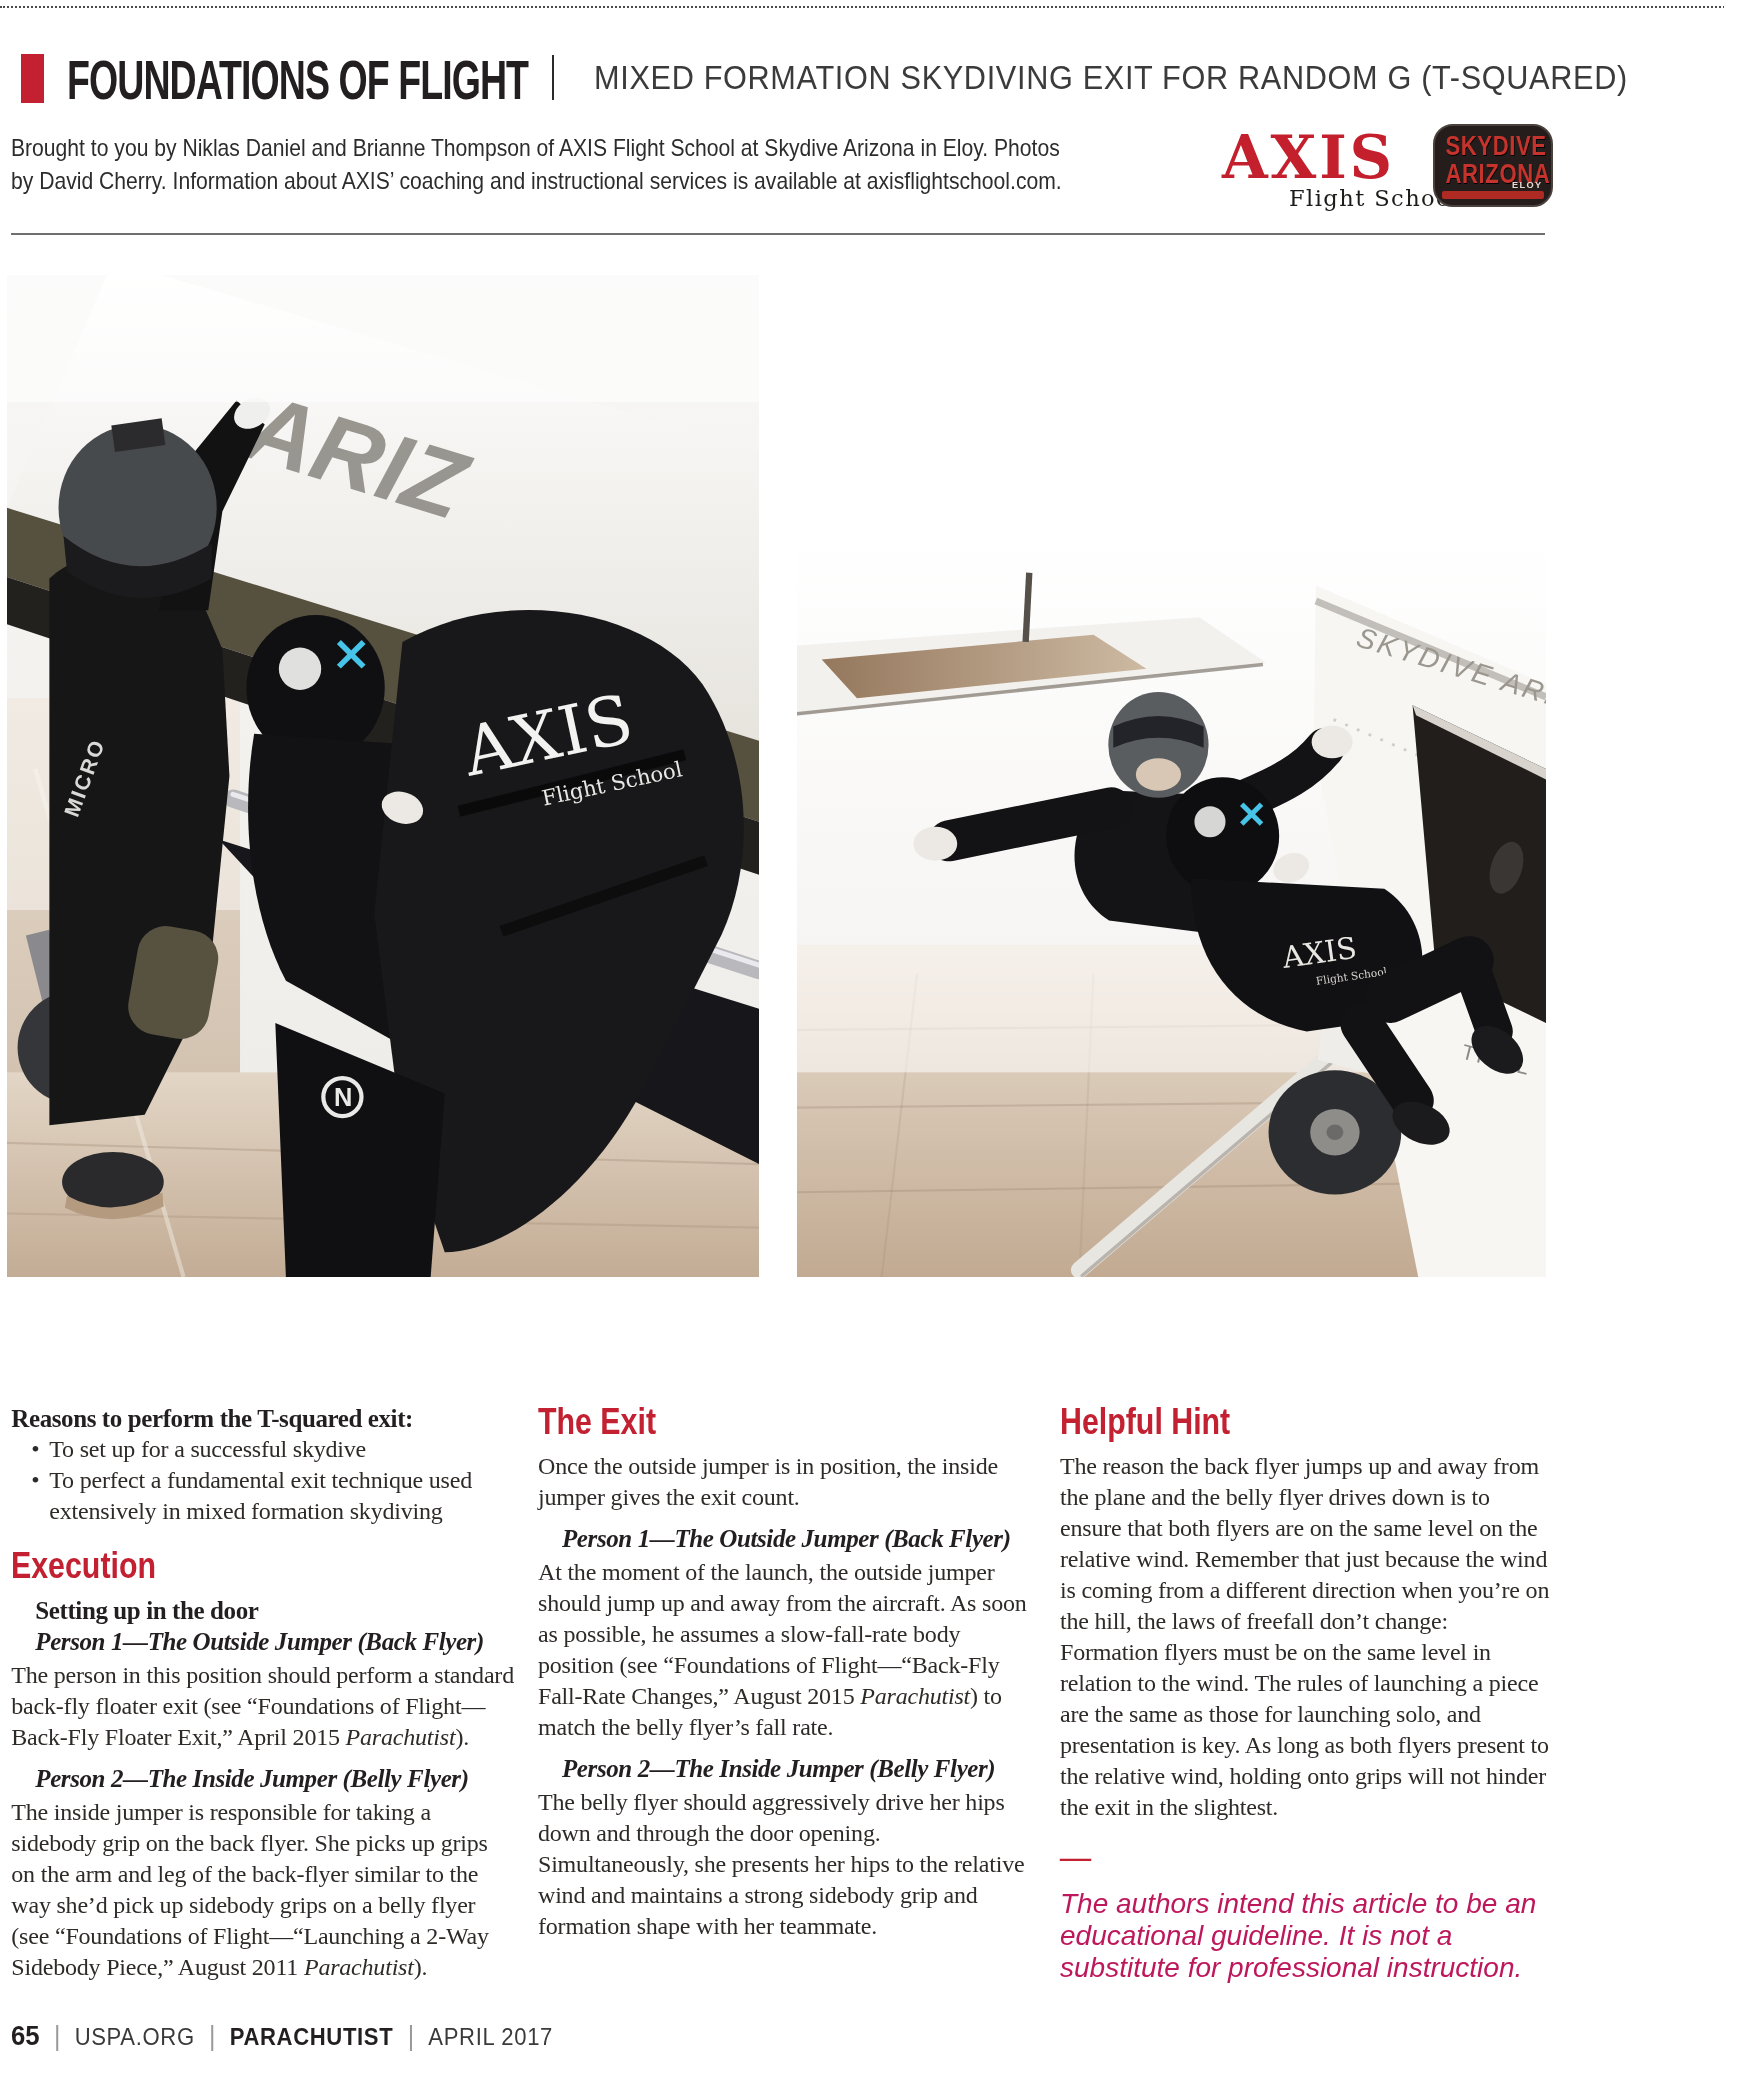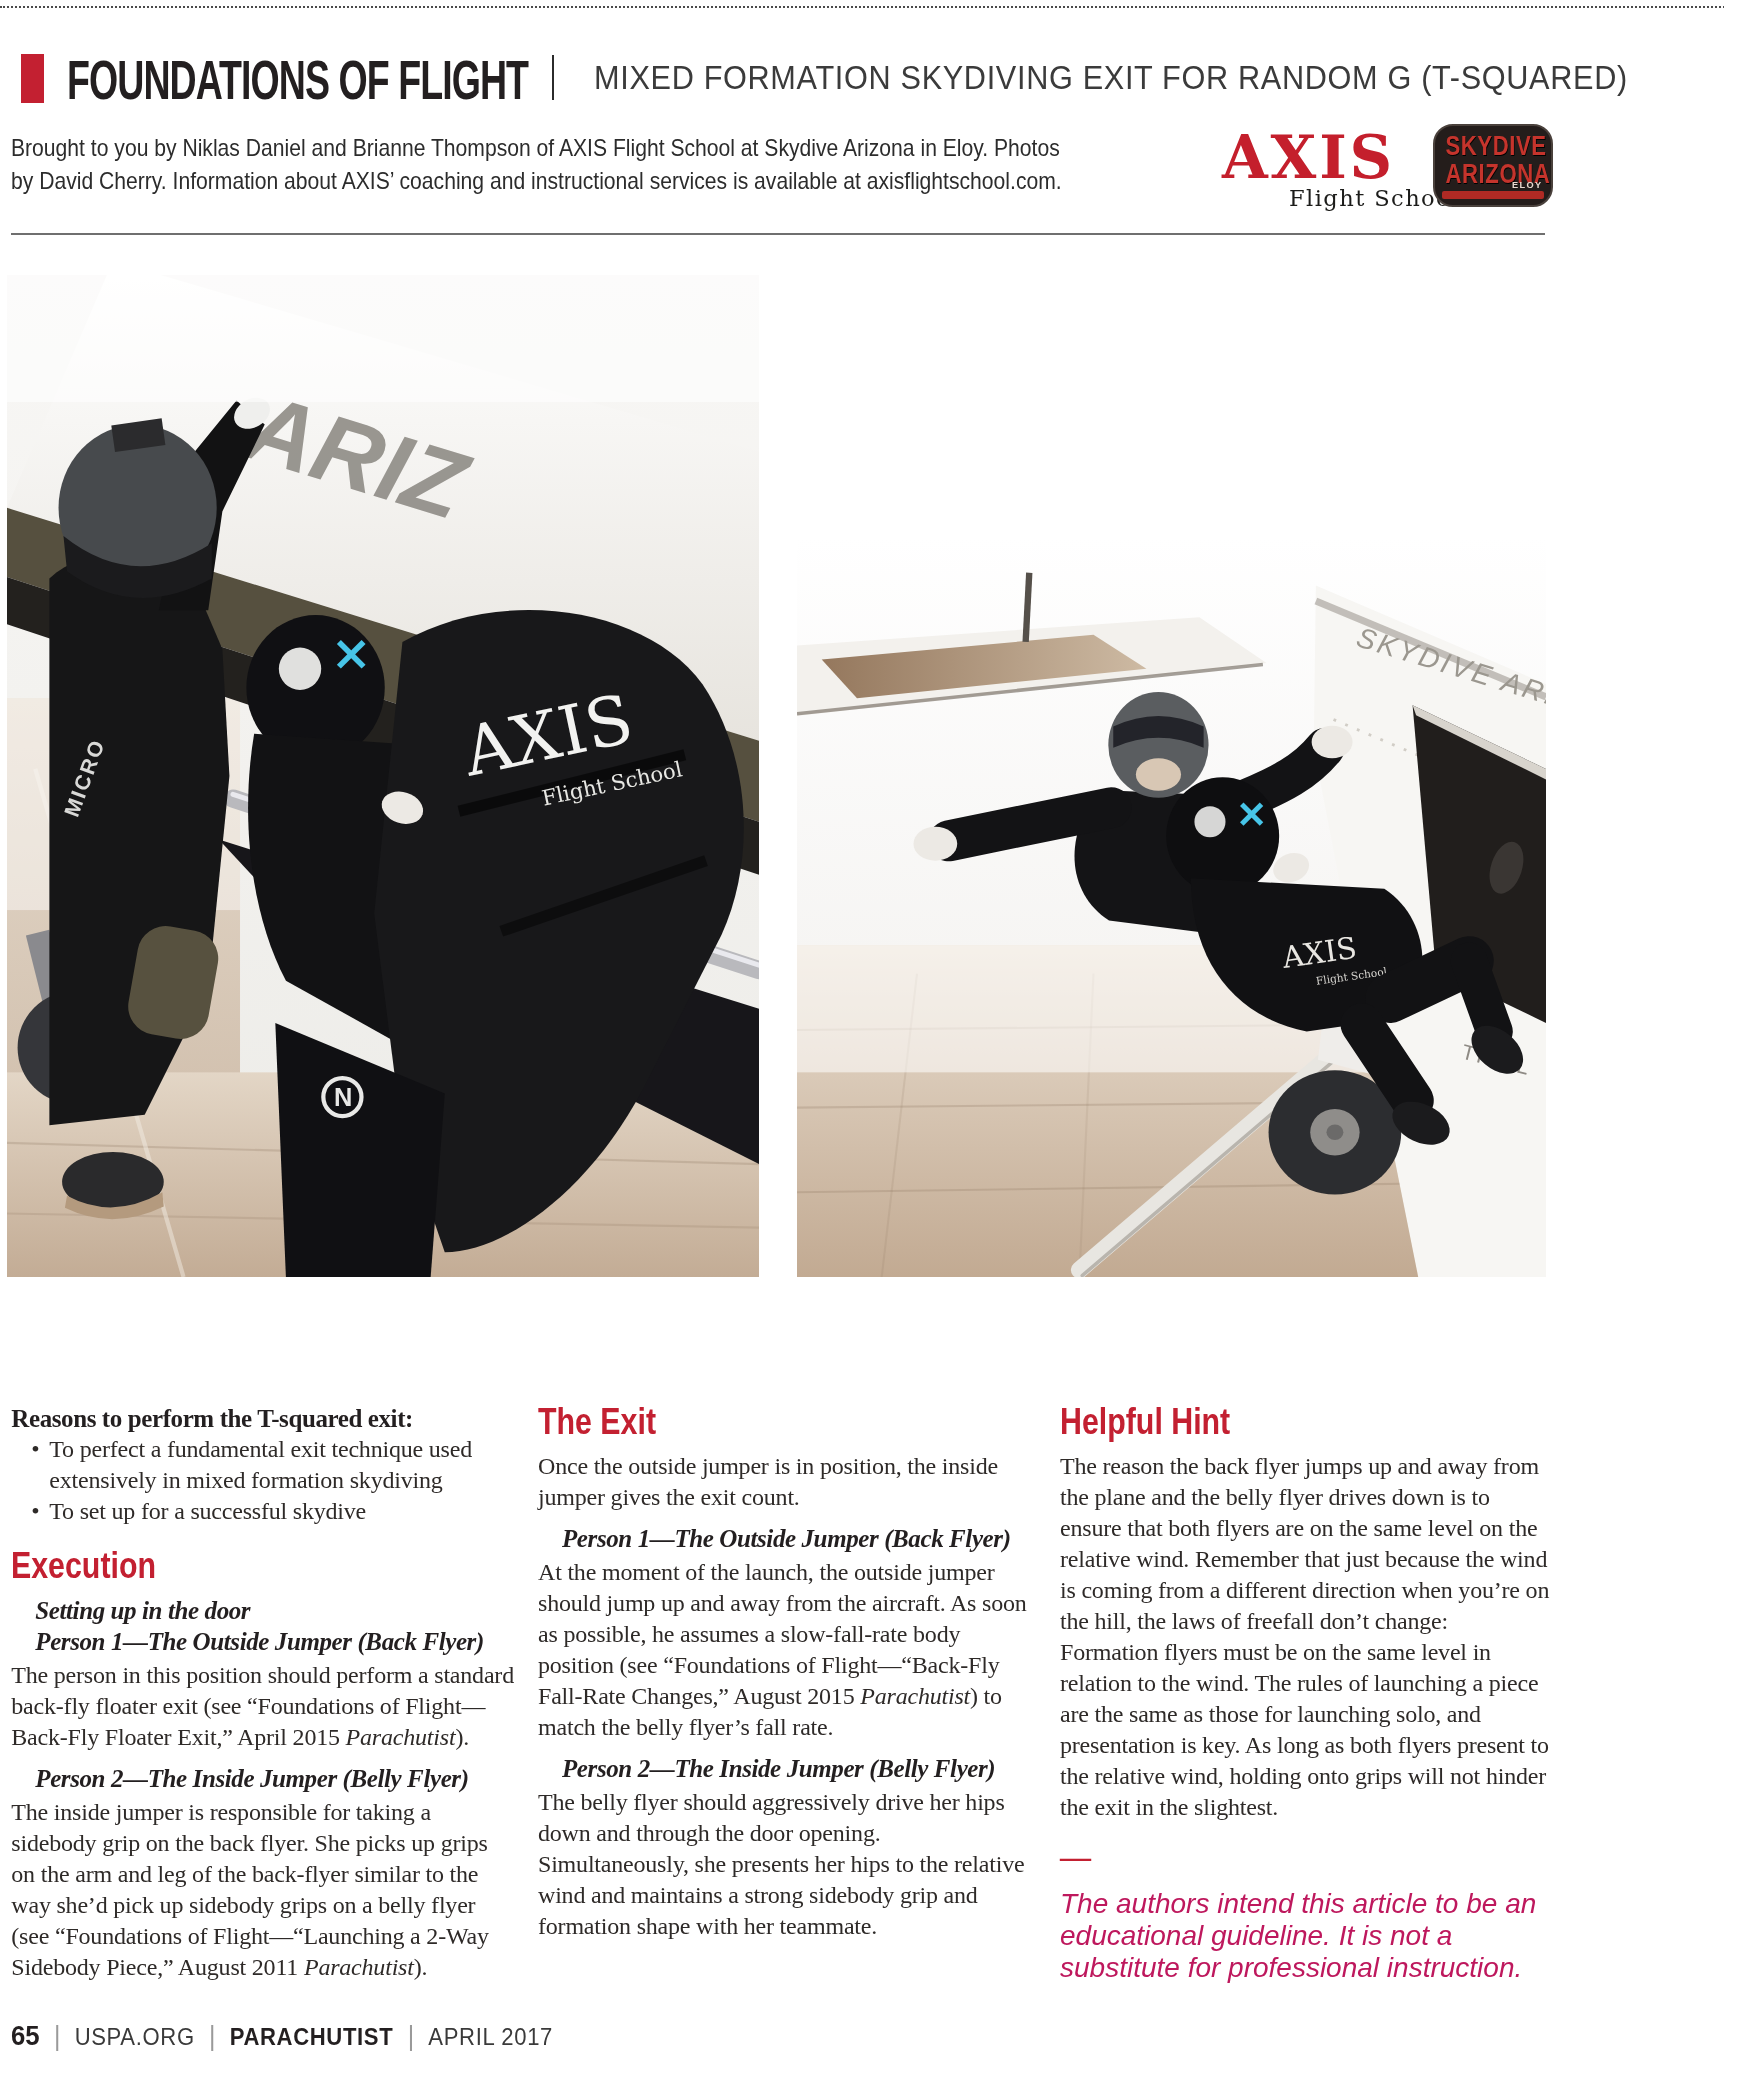"To perfect a fundamental exit" p.bullet { order: before "To set up for a" -> after "To set up for a" }
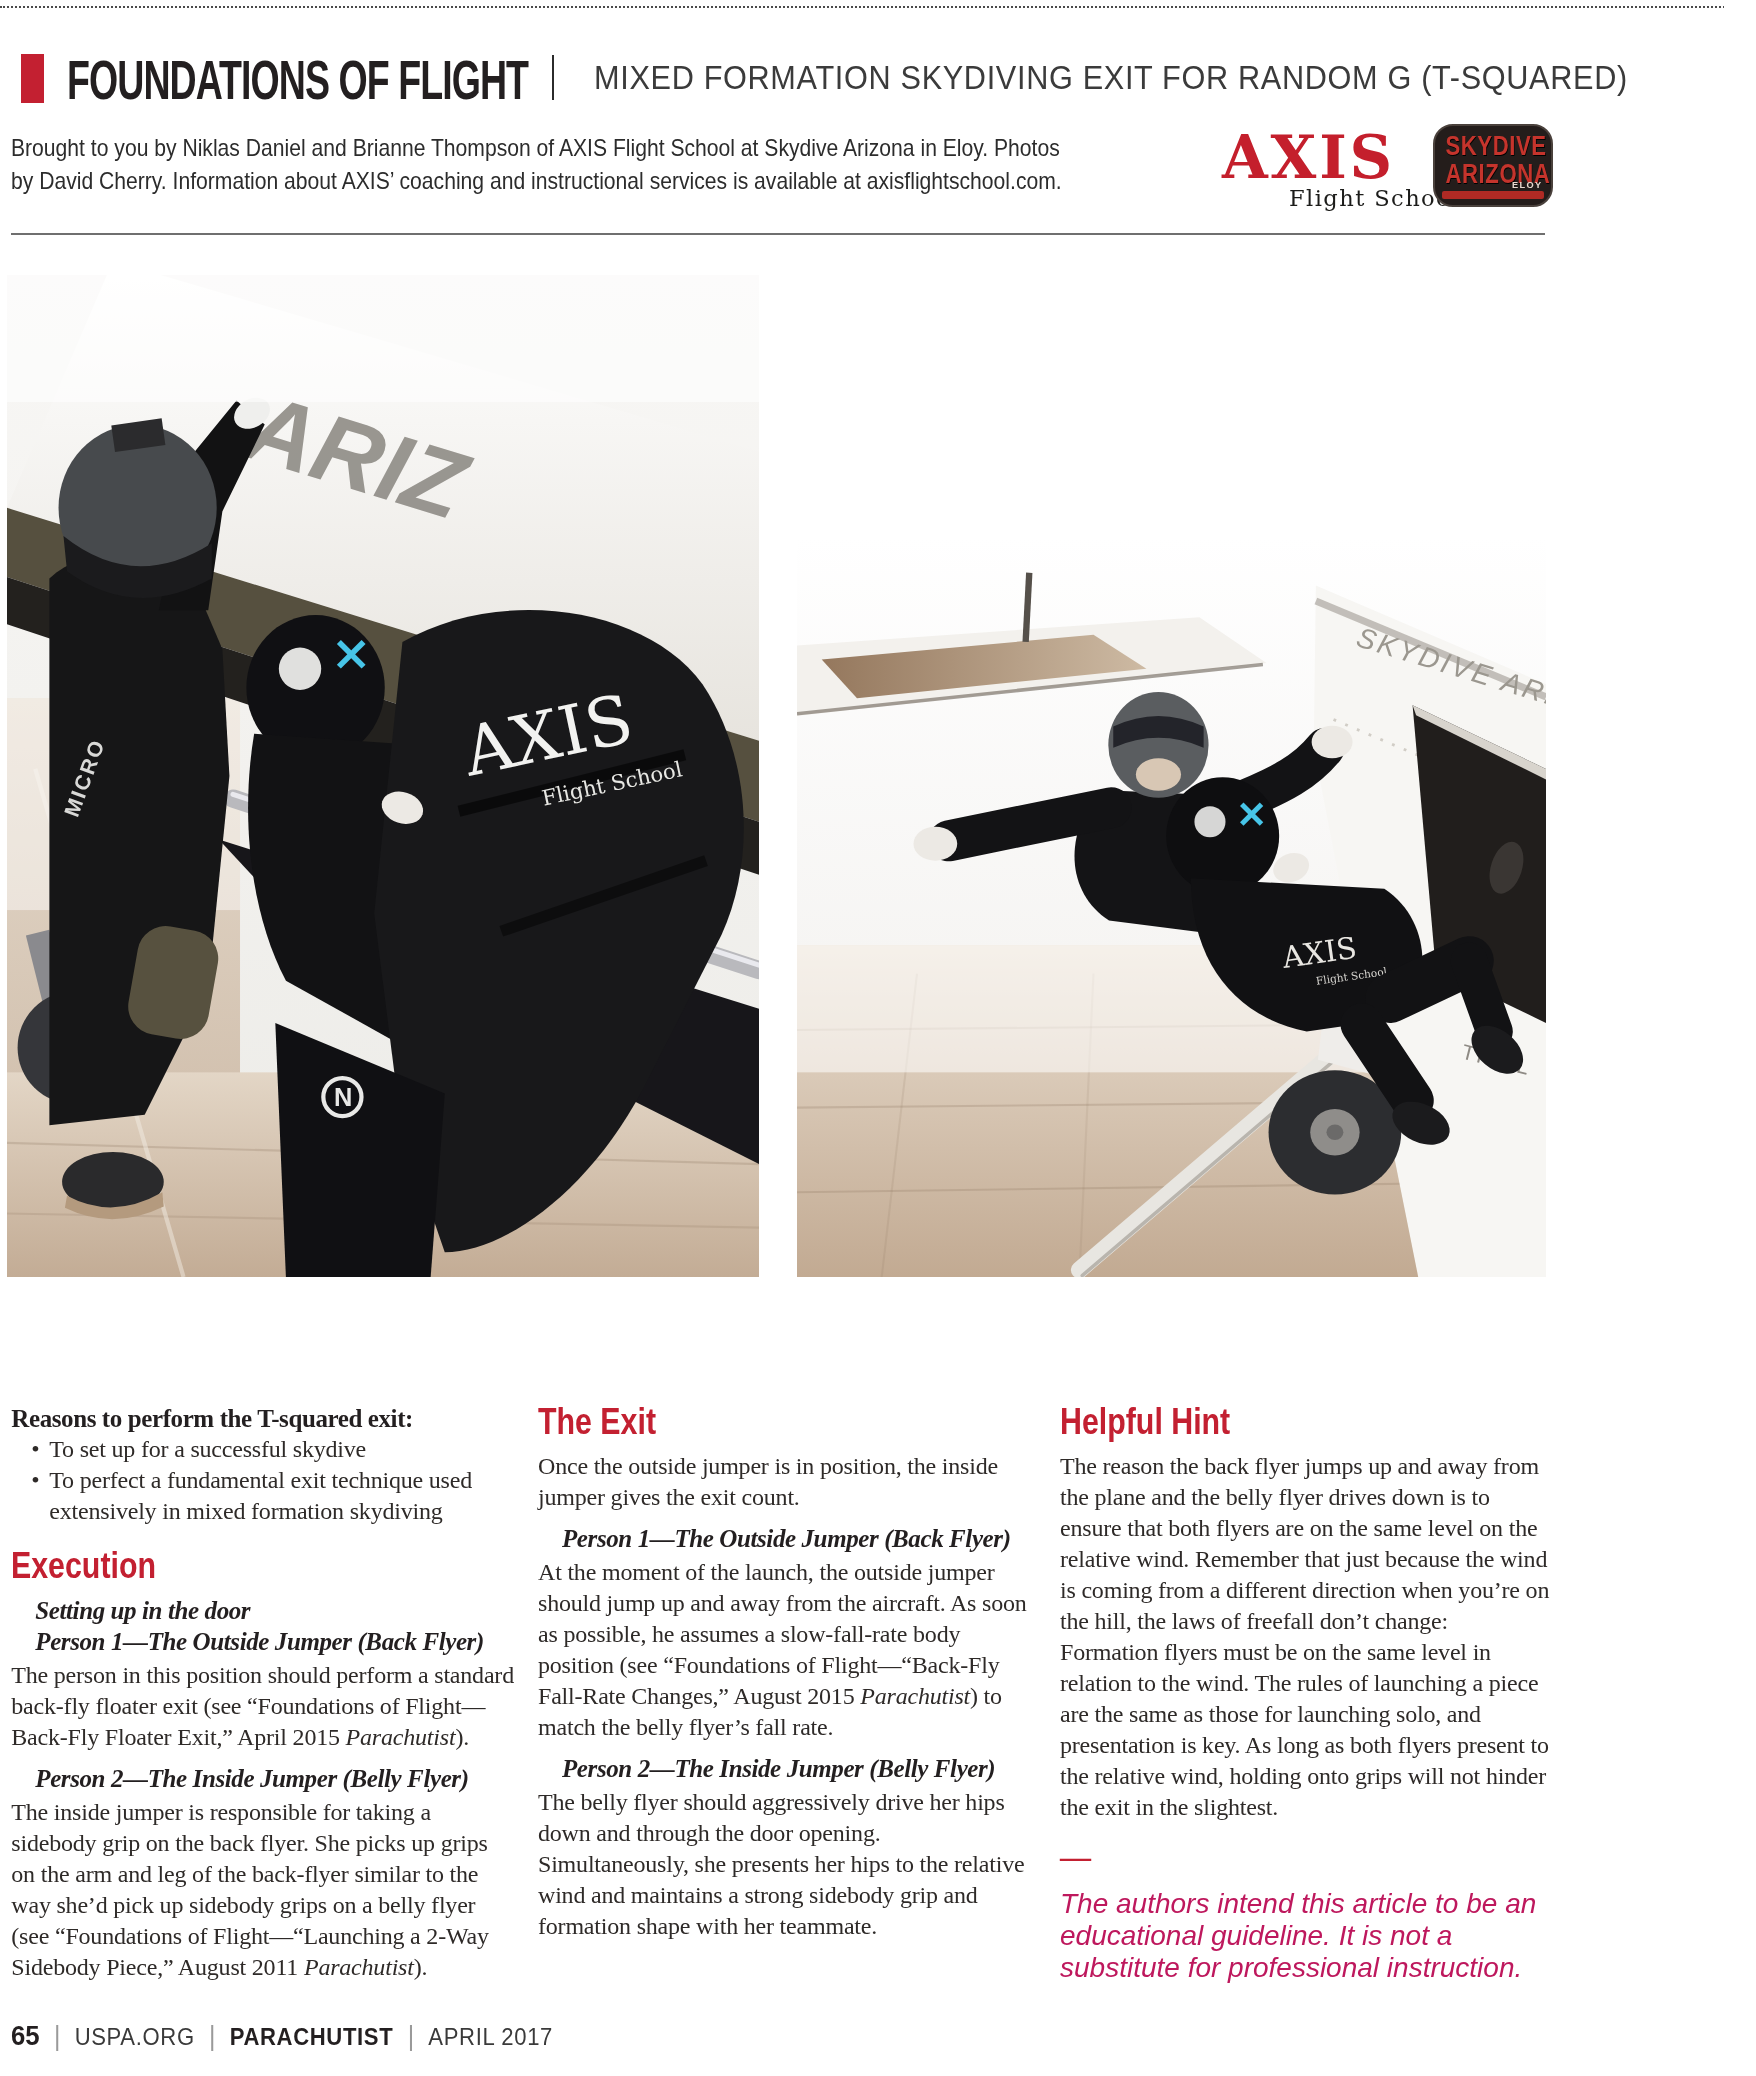"Setting up in the door" .indent-head { font-style: italic -> none }
